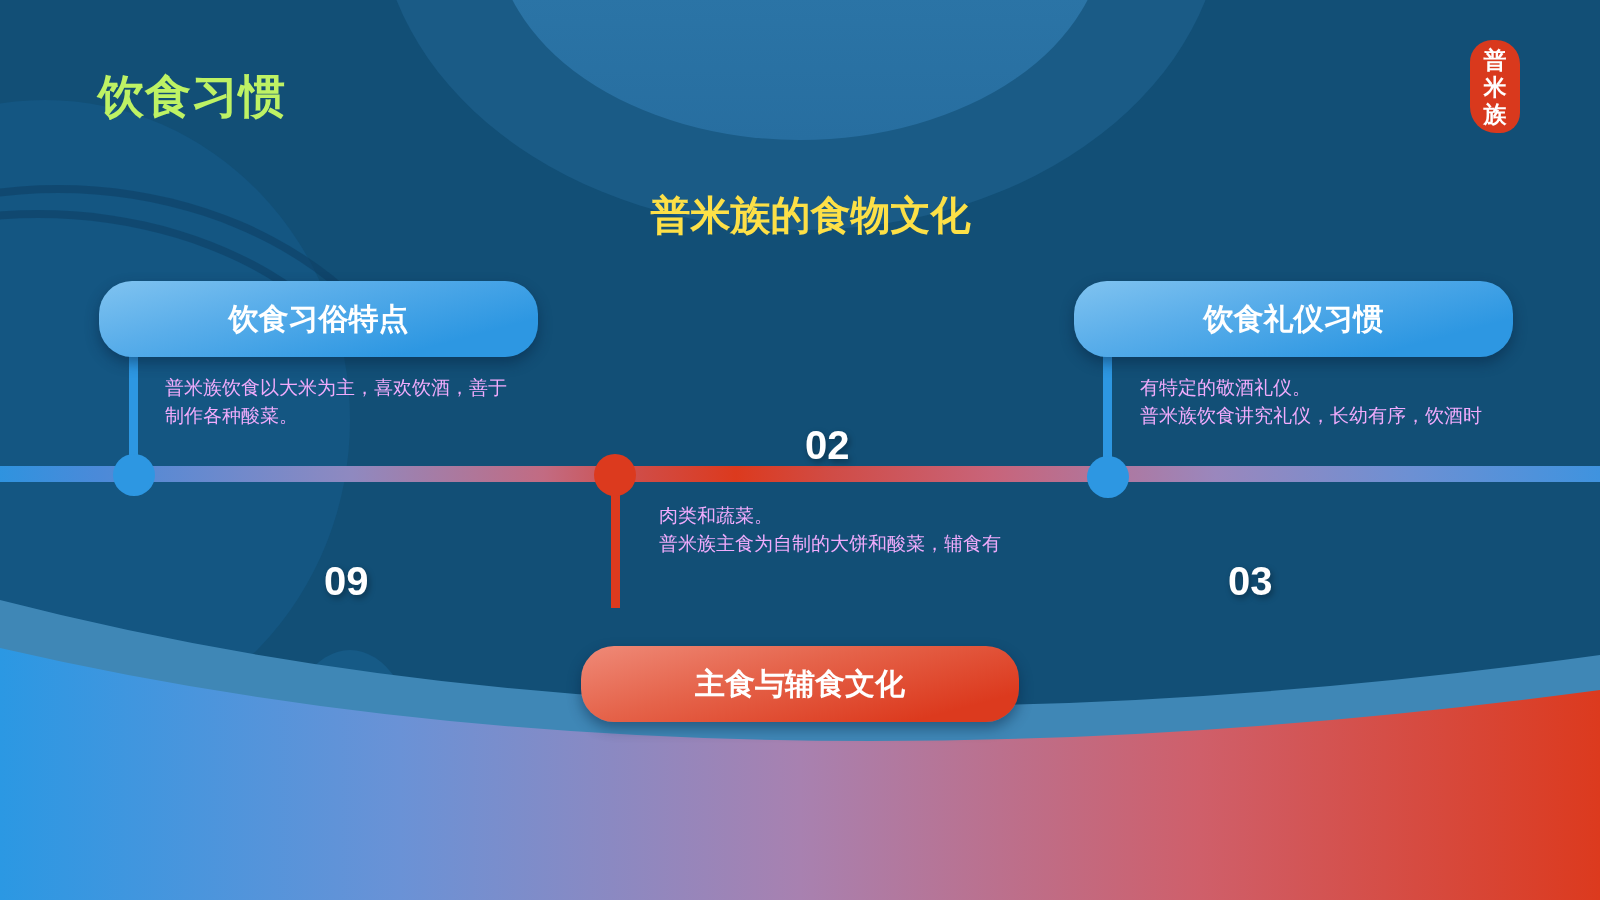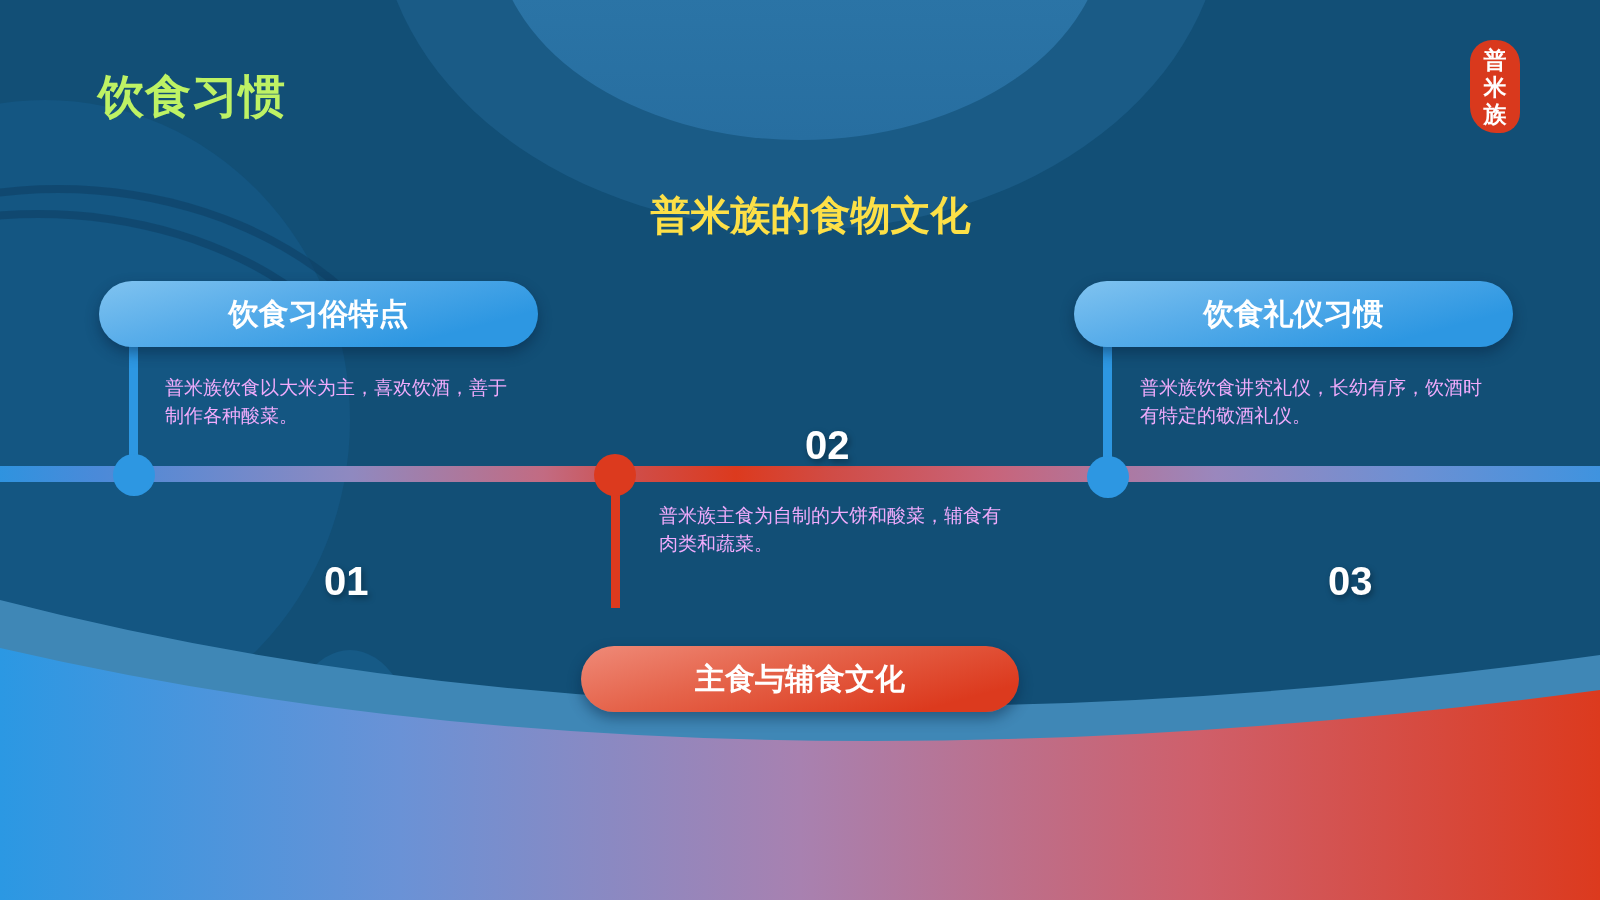"饮食习俗特点" .pill { height: 66px -> 76px }
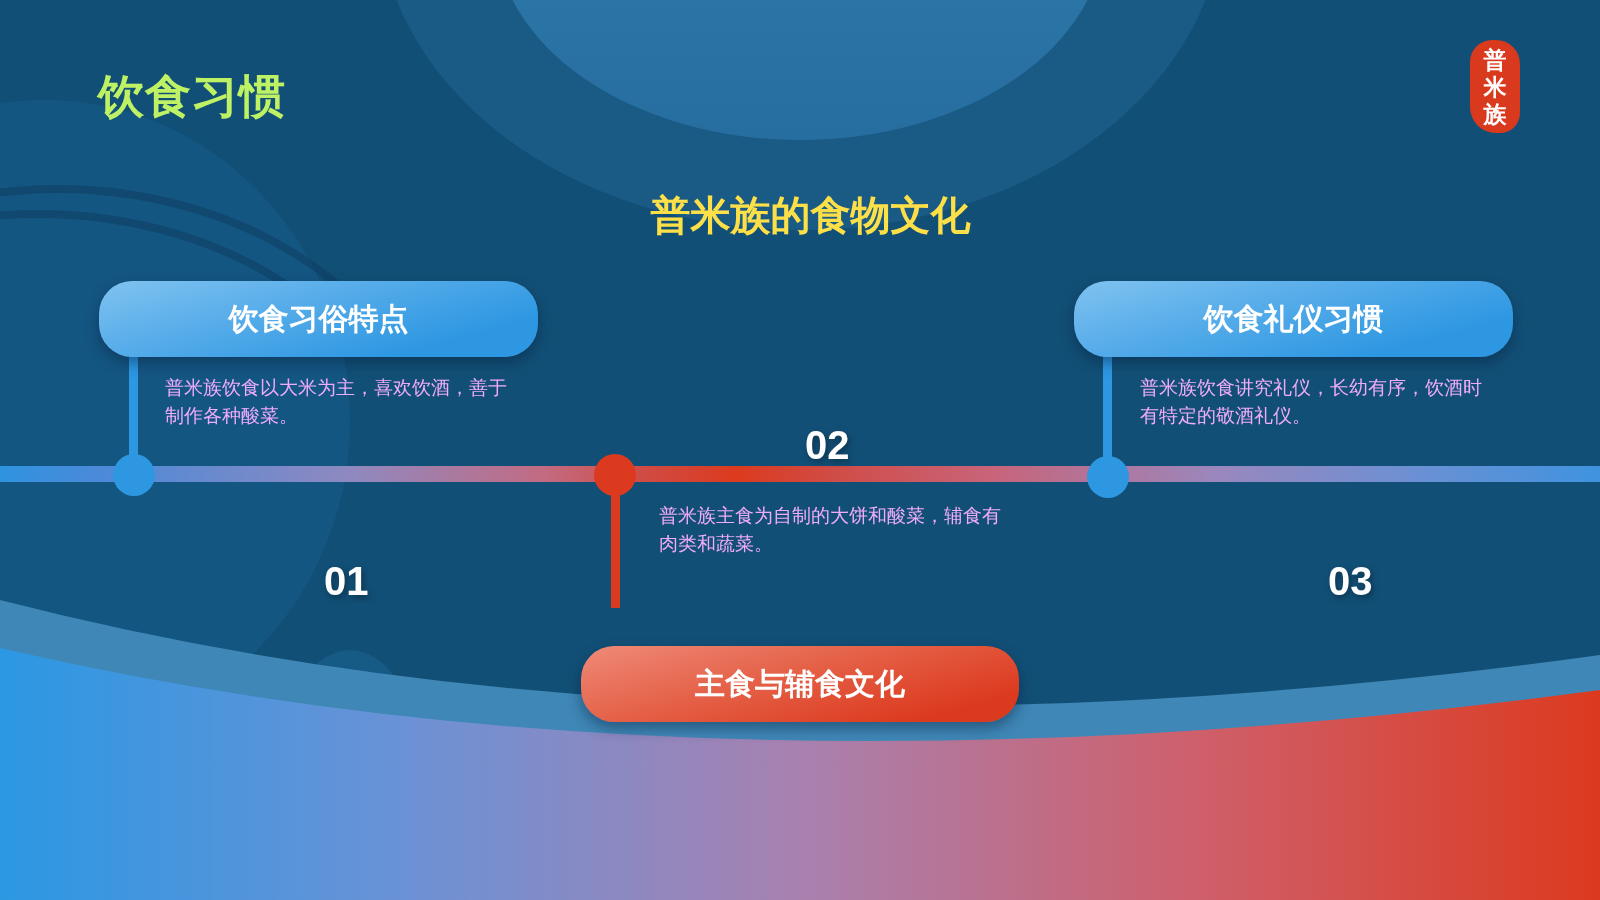"普米族饮食讲究礼仪，长幼有序，饮酒时" div { order: before "有特定的敬酒礼仪。" -> after "有特定的敬酒礼仪。" }
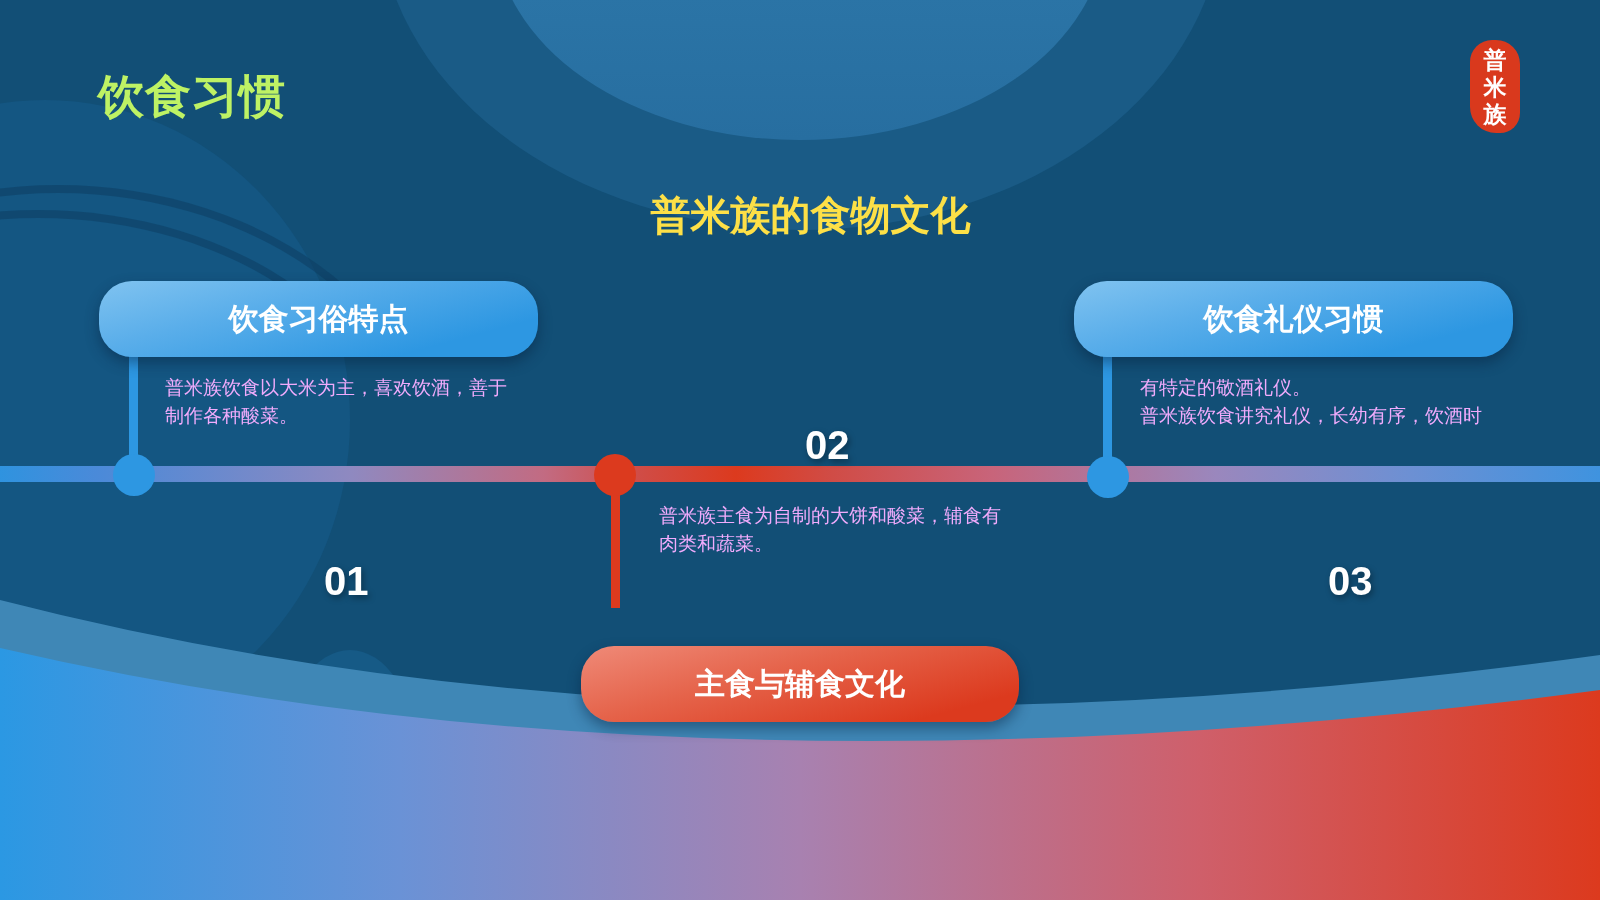"普米族主食为自制的大饼和酸菜，辅食有" div { order: before "肉类和蔬菜。" -> after "肉类和蔬菜。" }
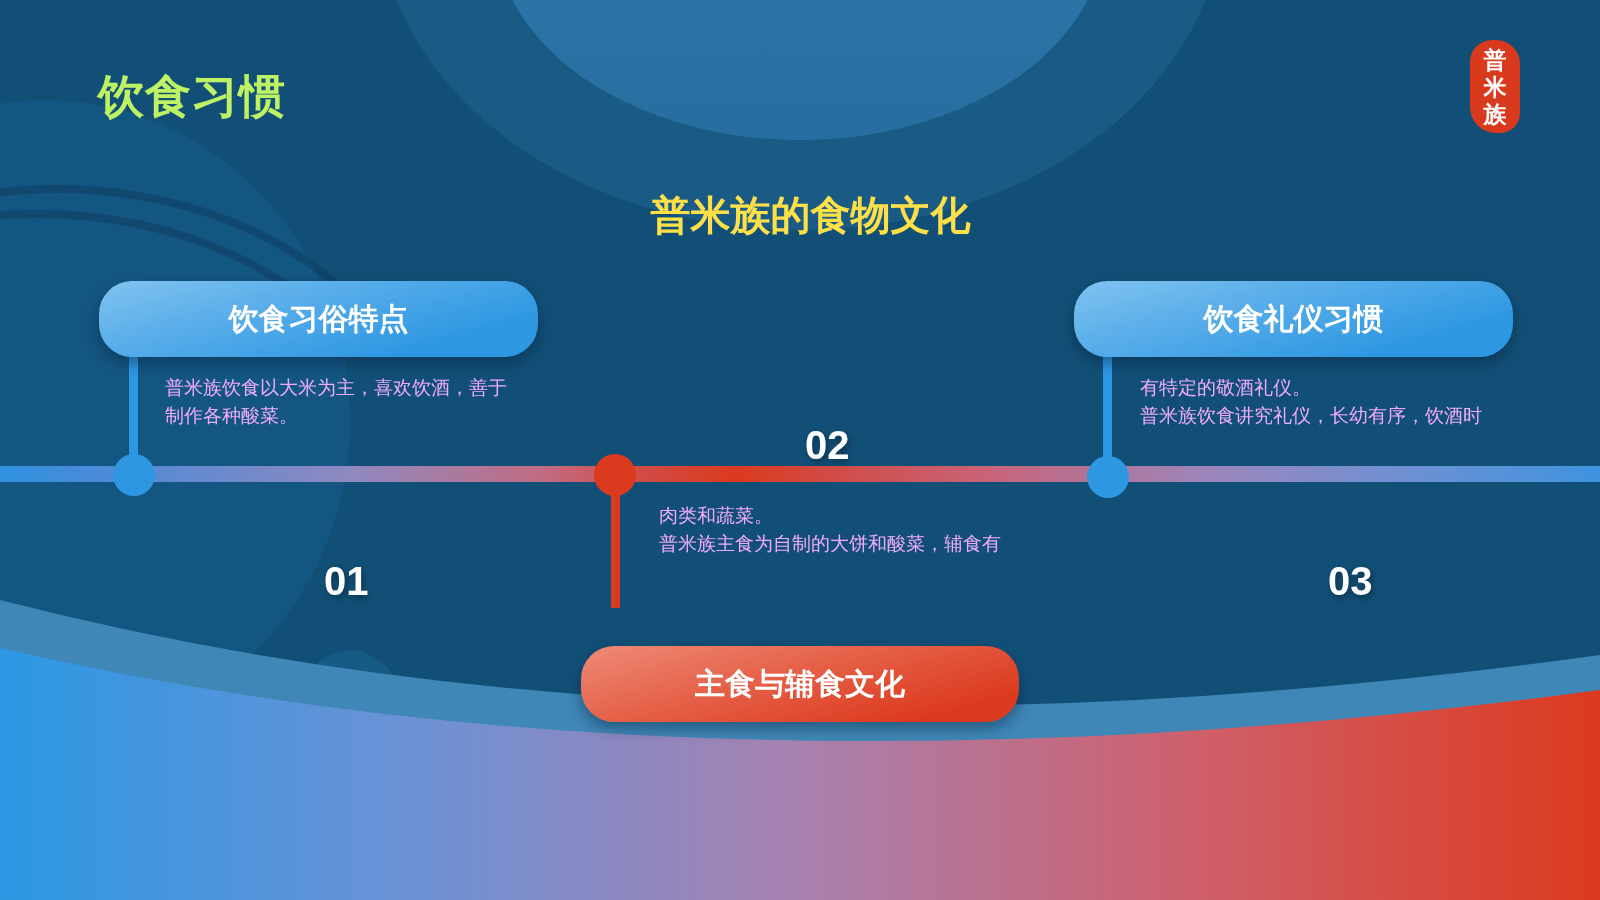"01" div.num { text: 01 -> 09 }
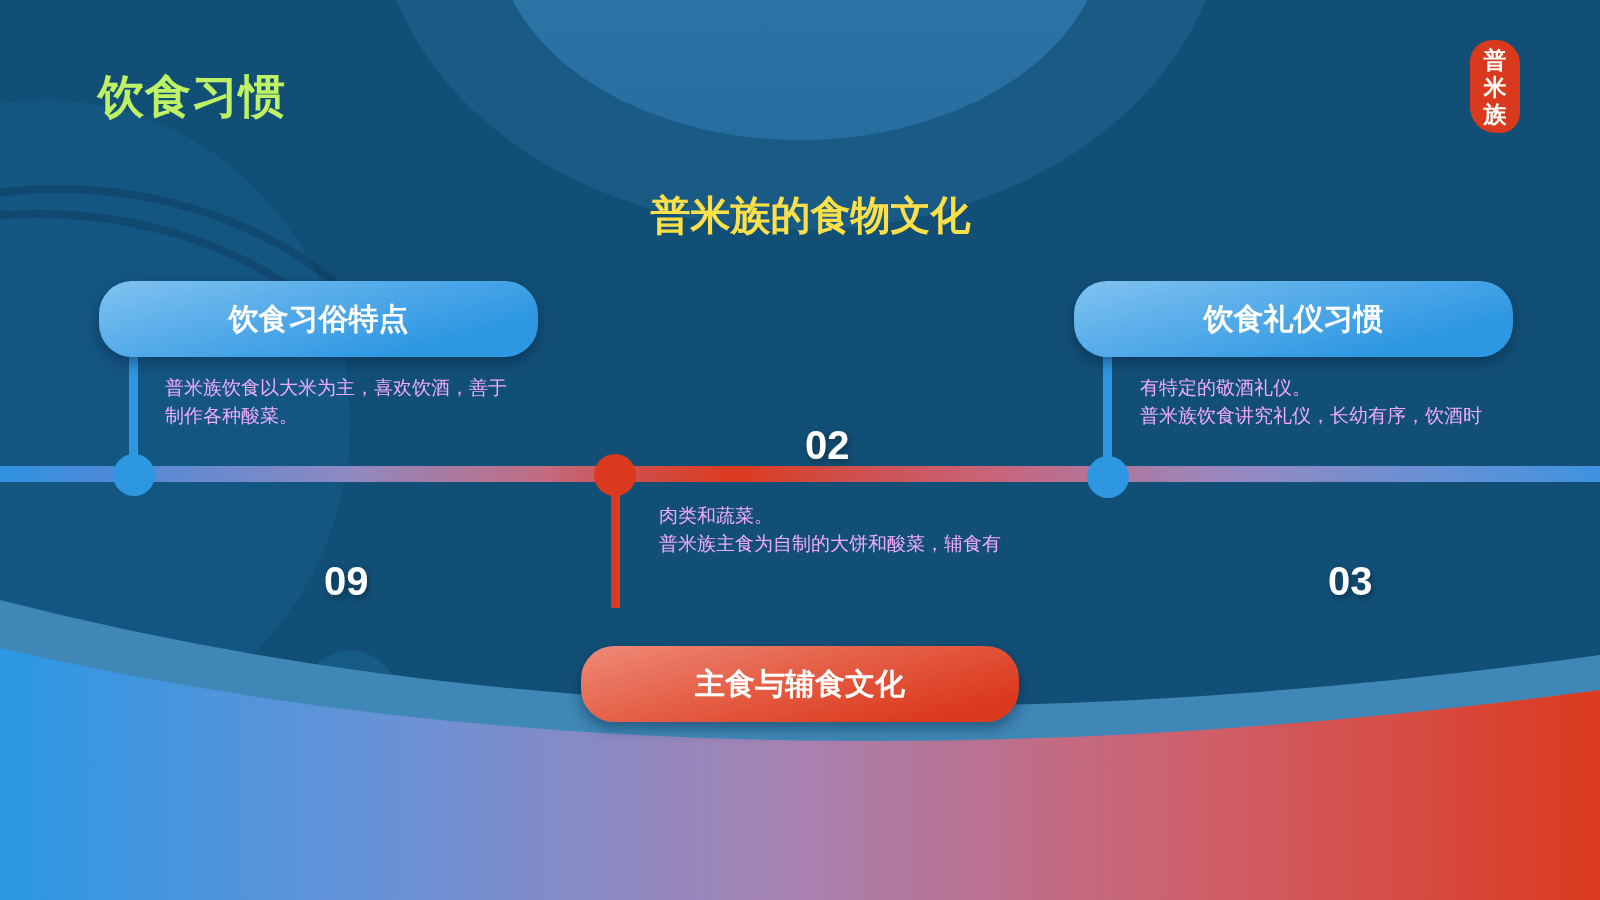"03" div.num { left: 1328px -> 1228px }
